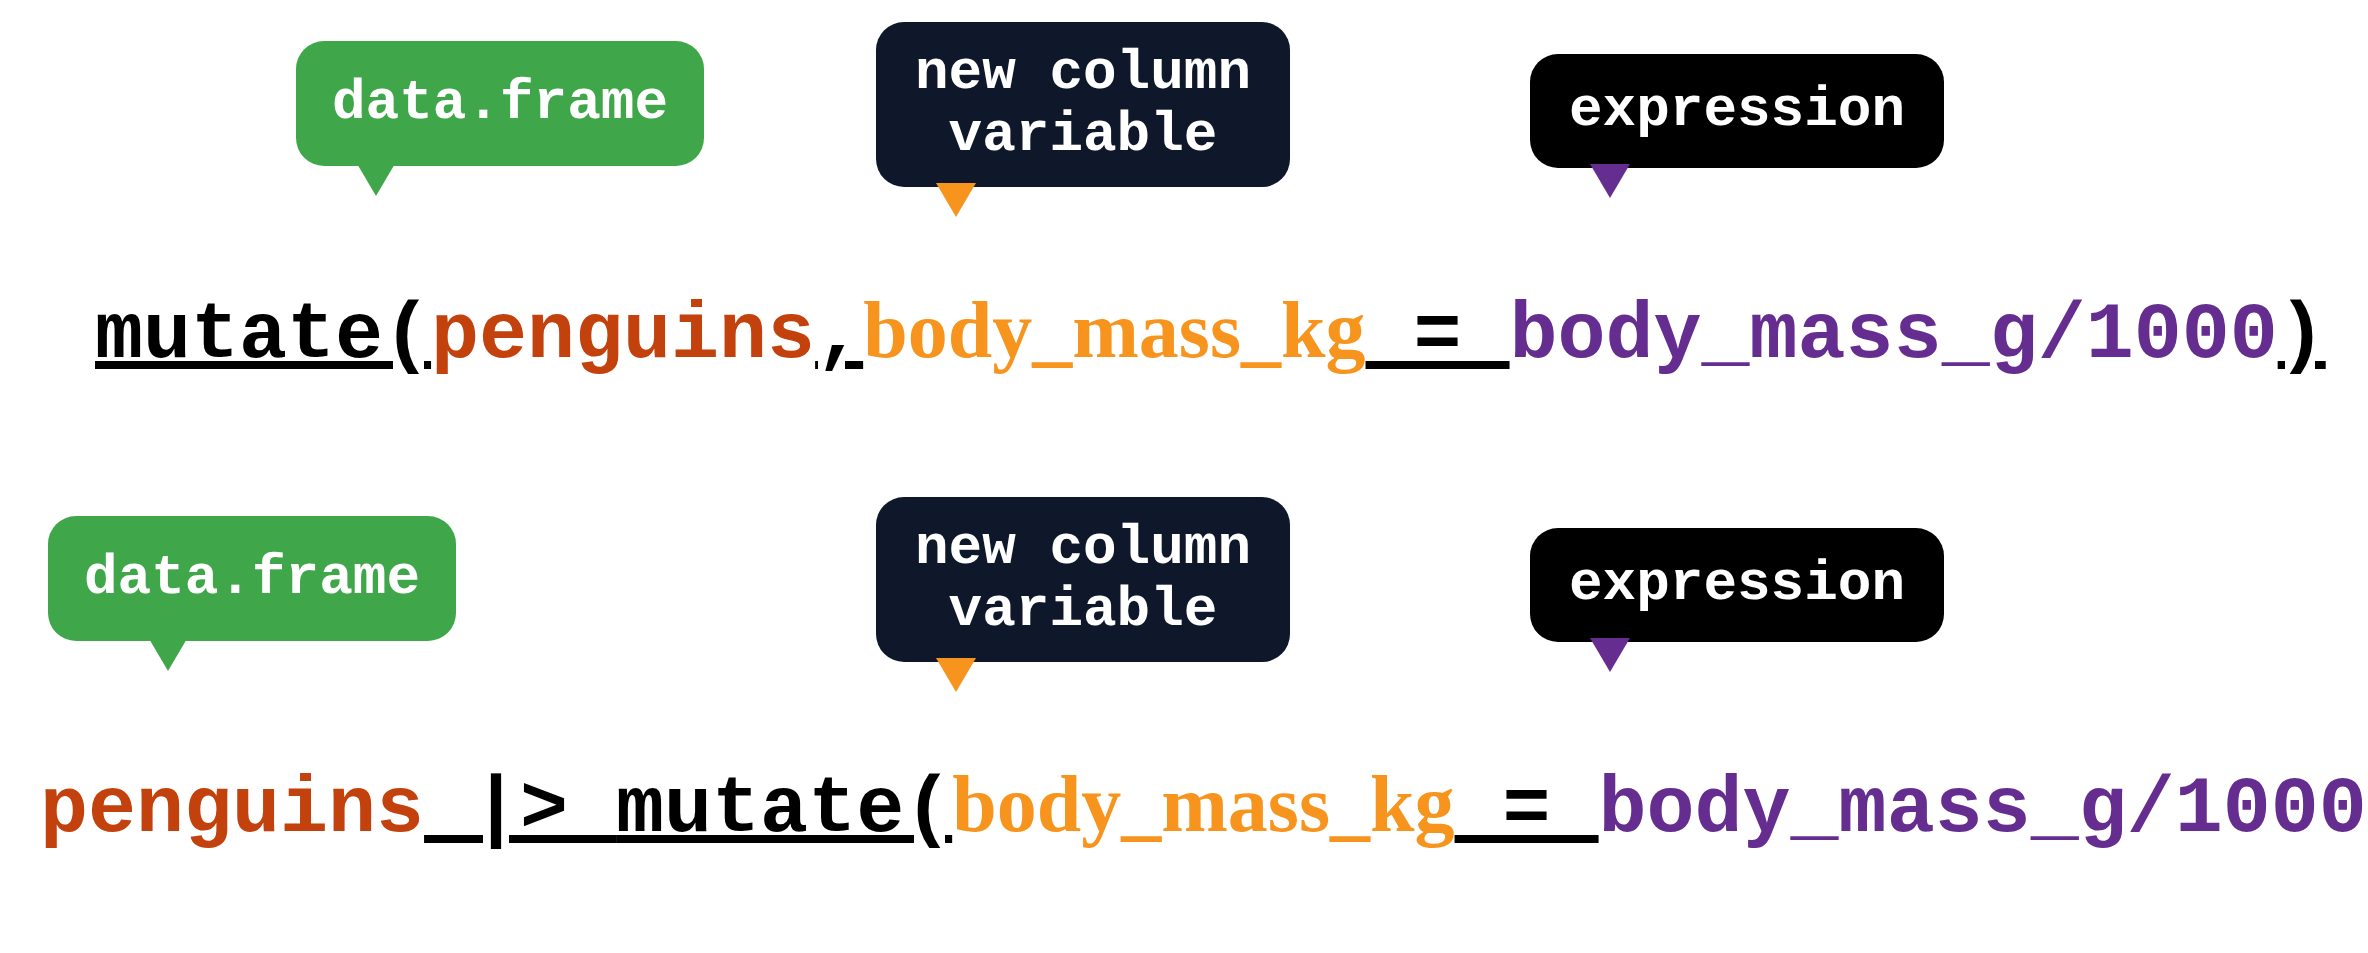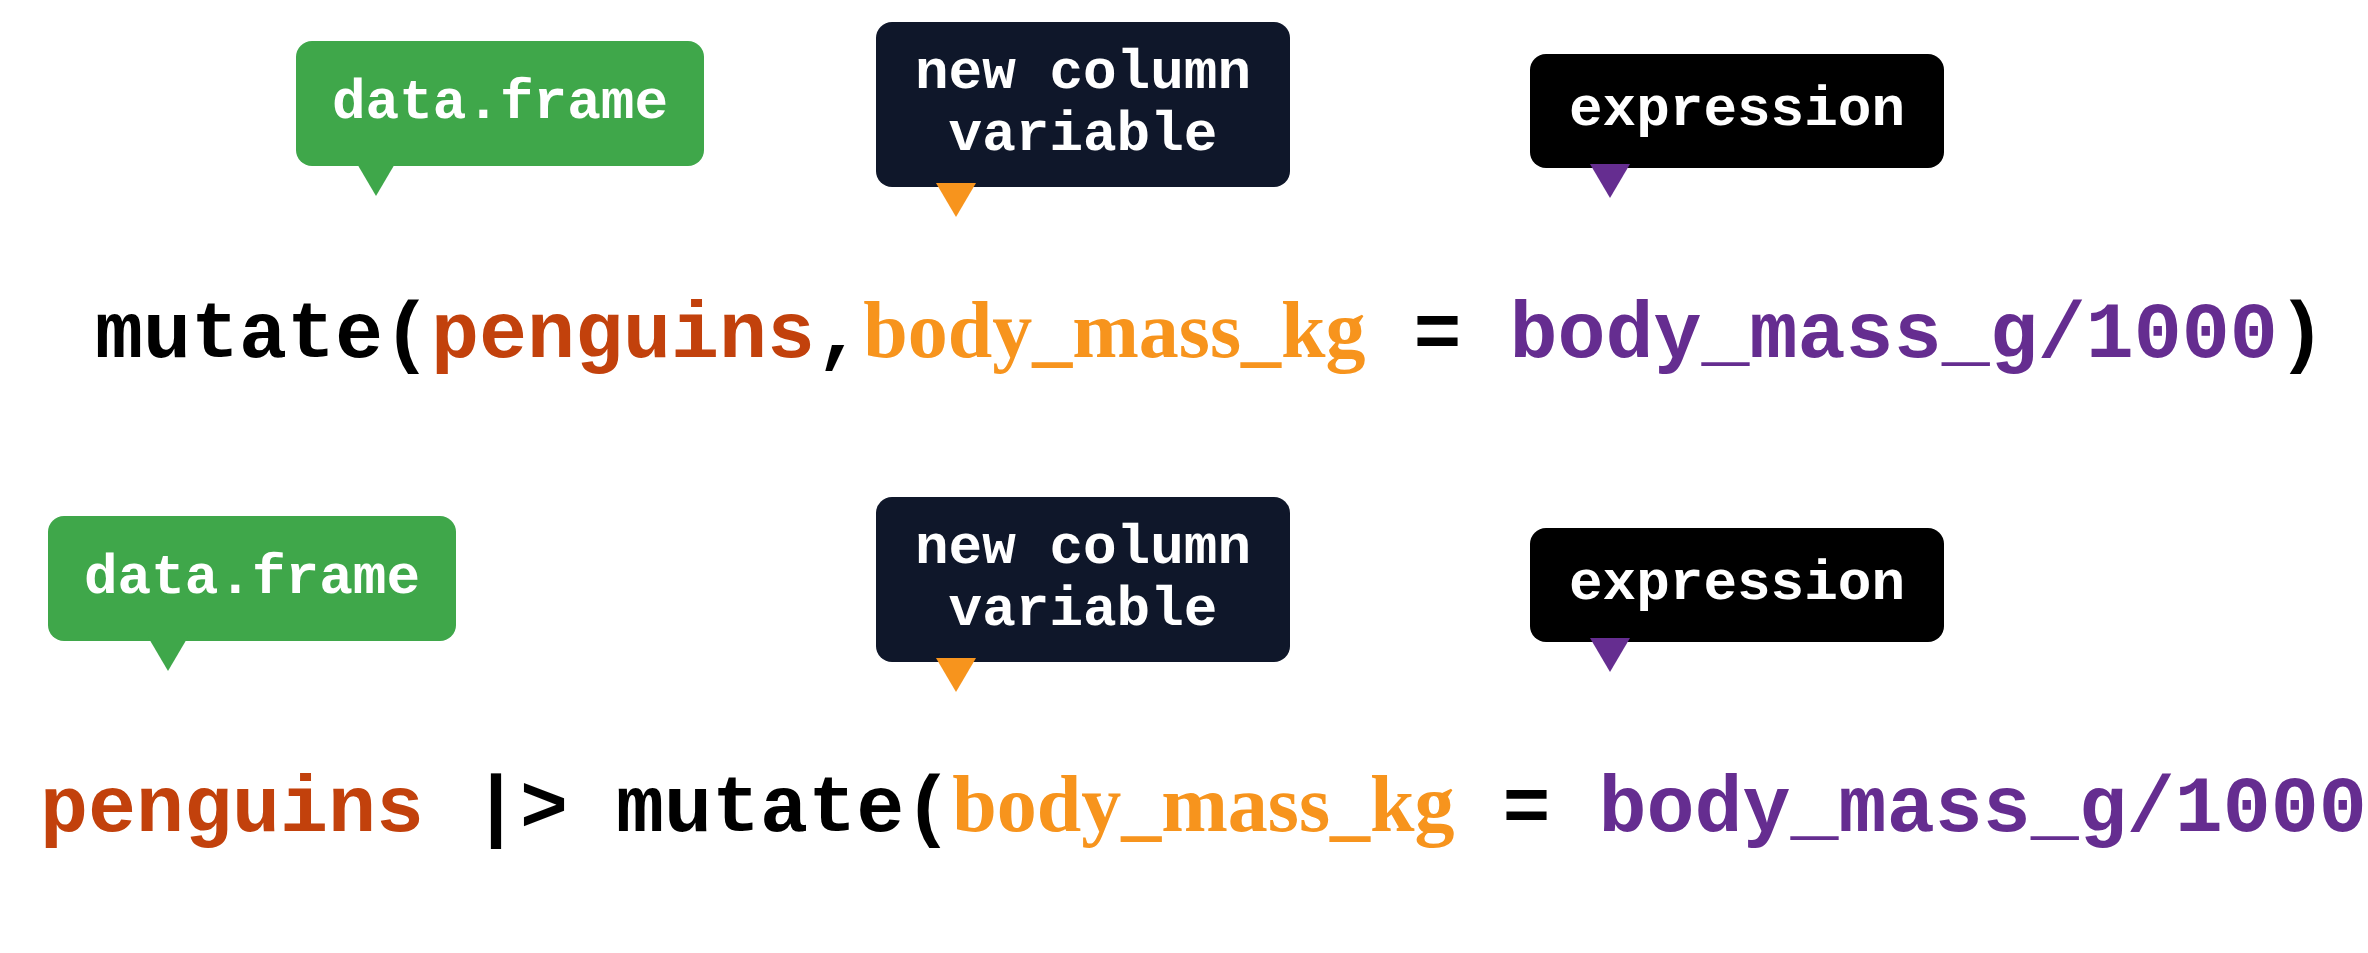"data.frame" .bubble { border-radius: 16px -> 28px }
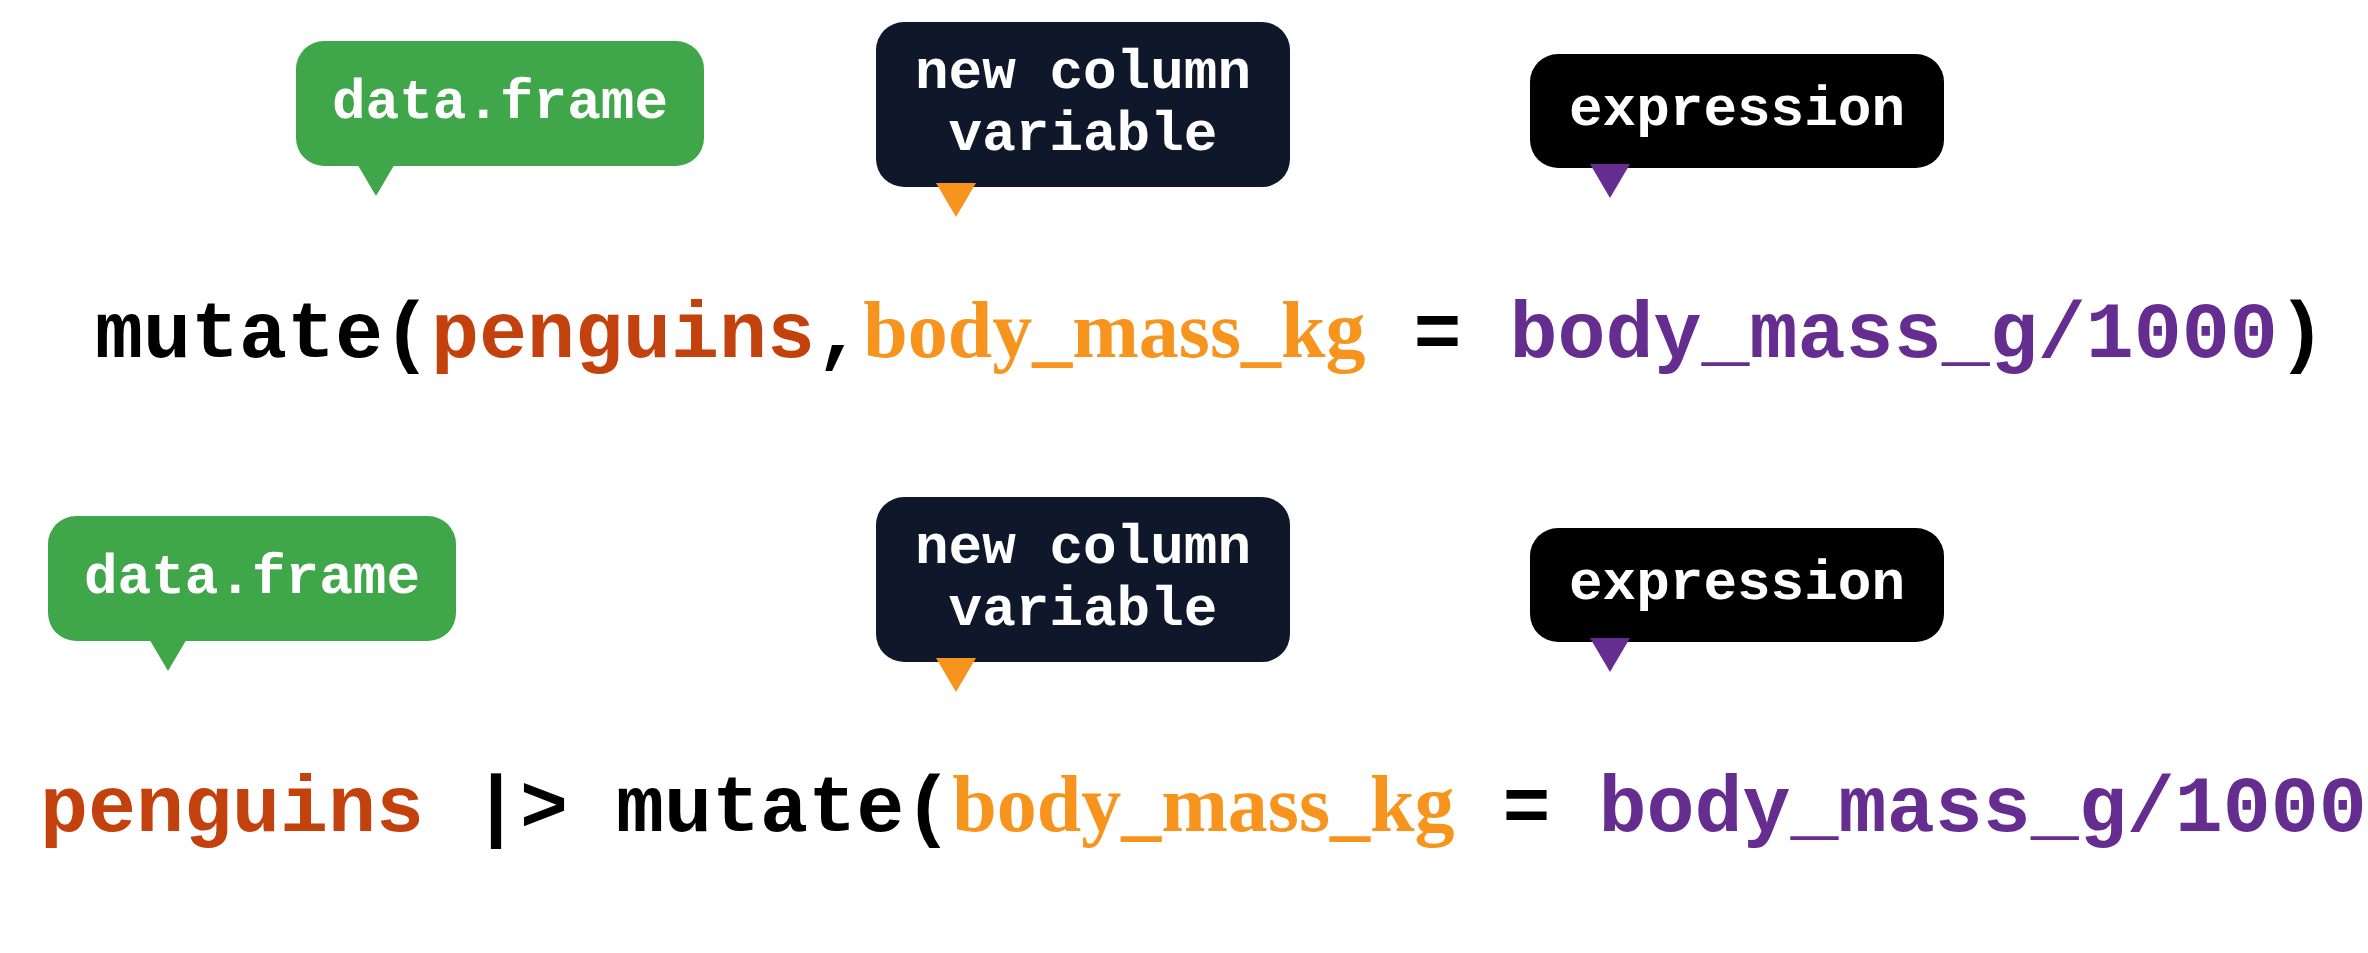"mutate(" .tok-black { text-decoration: none -> underline }
